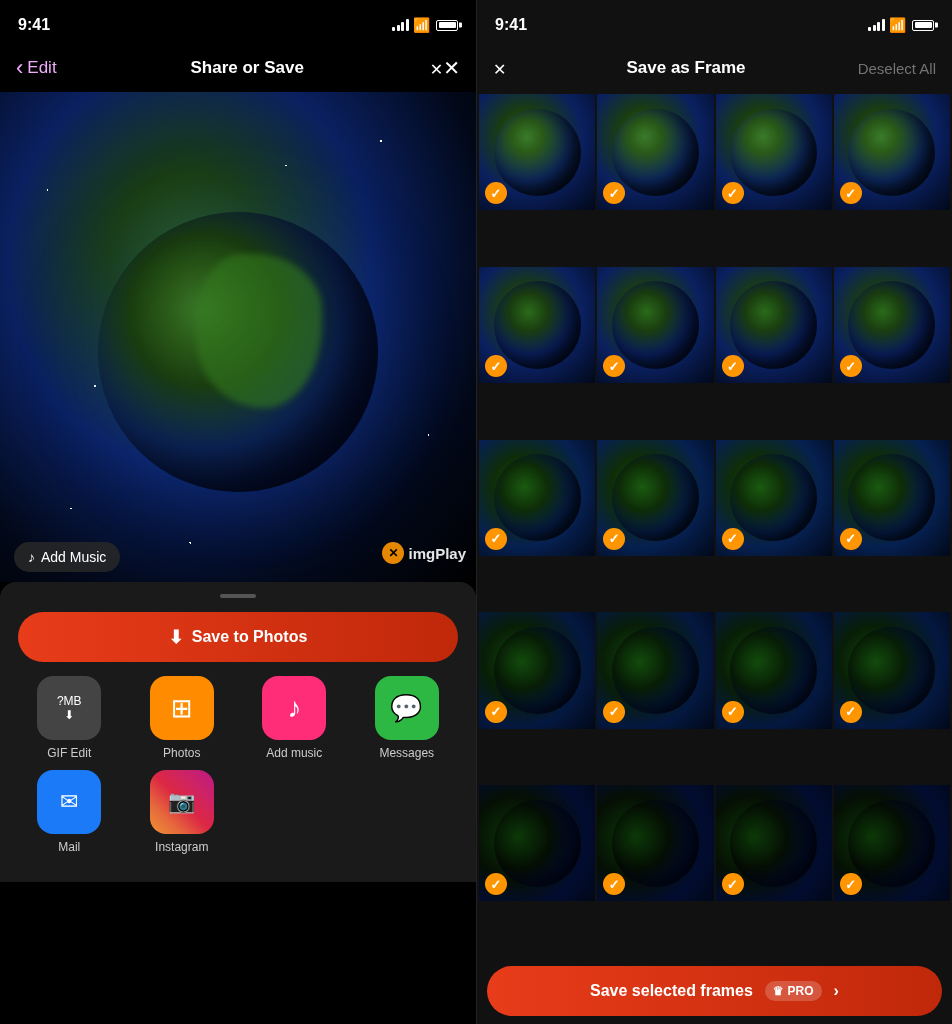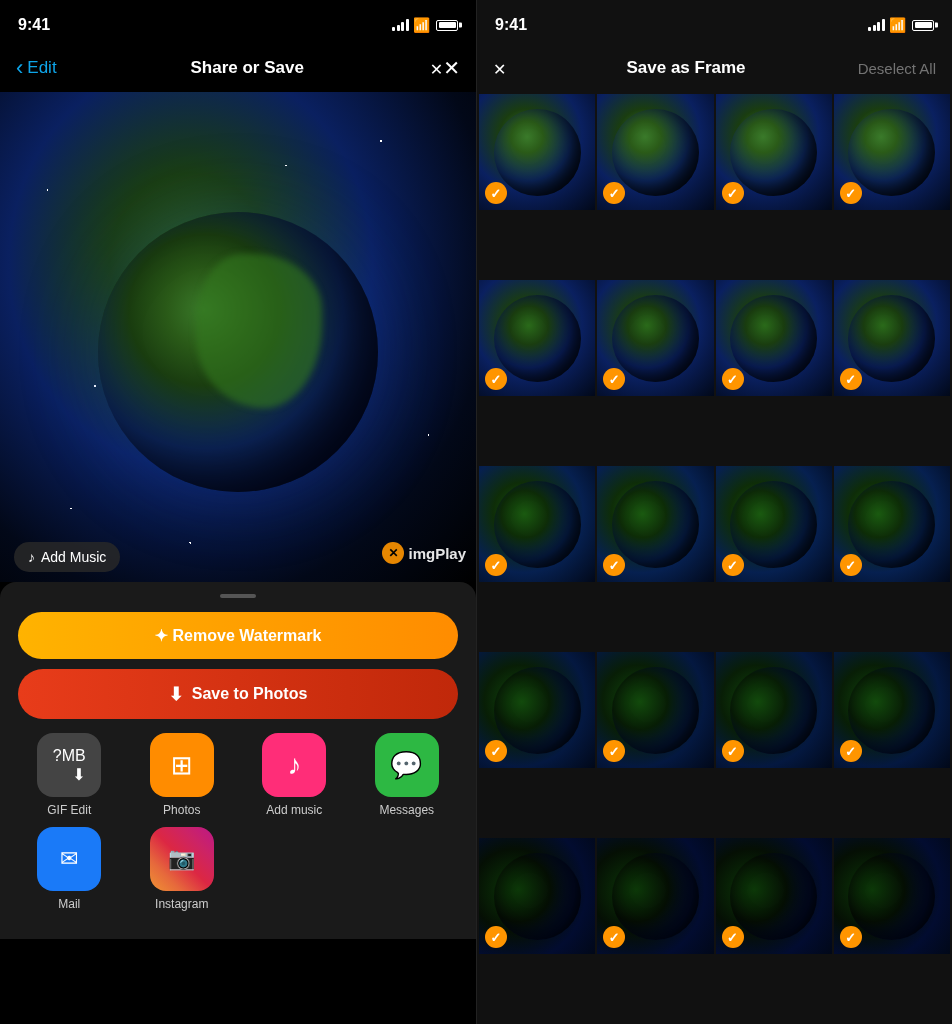"Edit" .nav-back { color: #0ea5e9 -> #f0abfc }
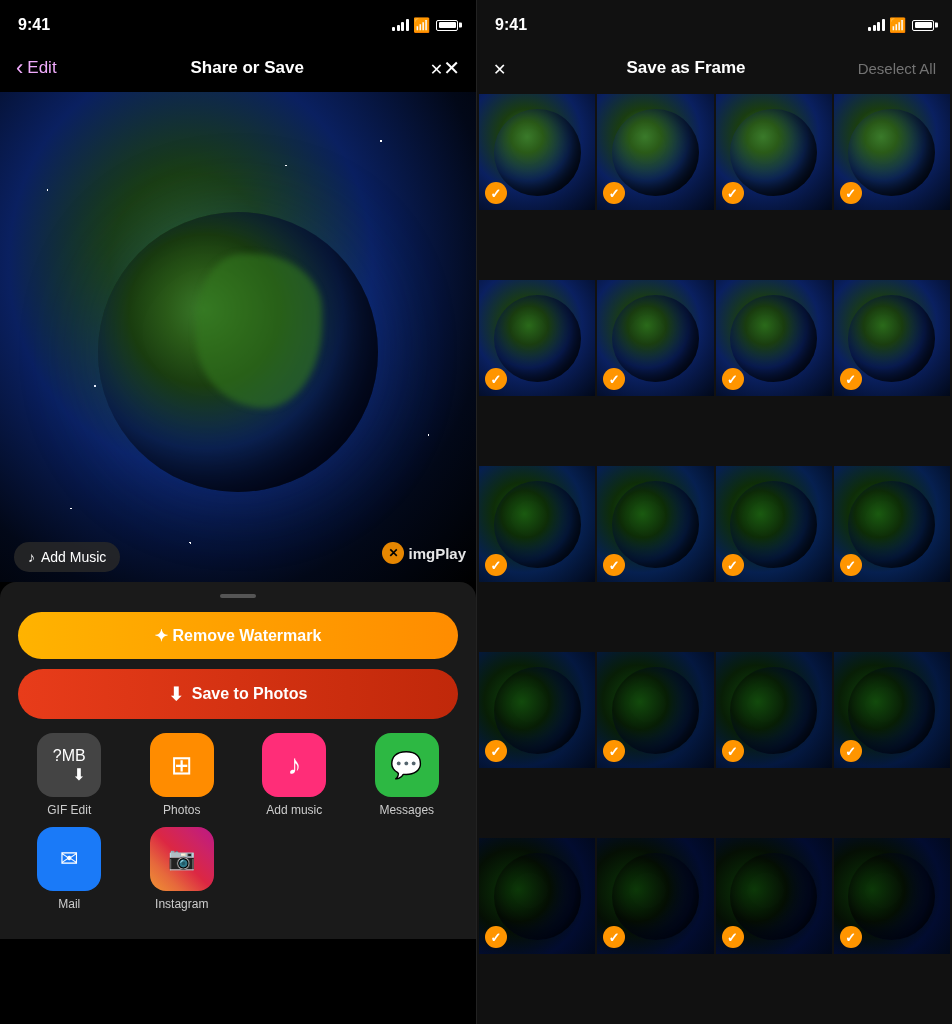"✦ Remove Watermark" button.btn-remove-watermark { html: <button> <span>✦ Remove Watermark</span> </button> -> none }
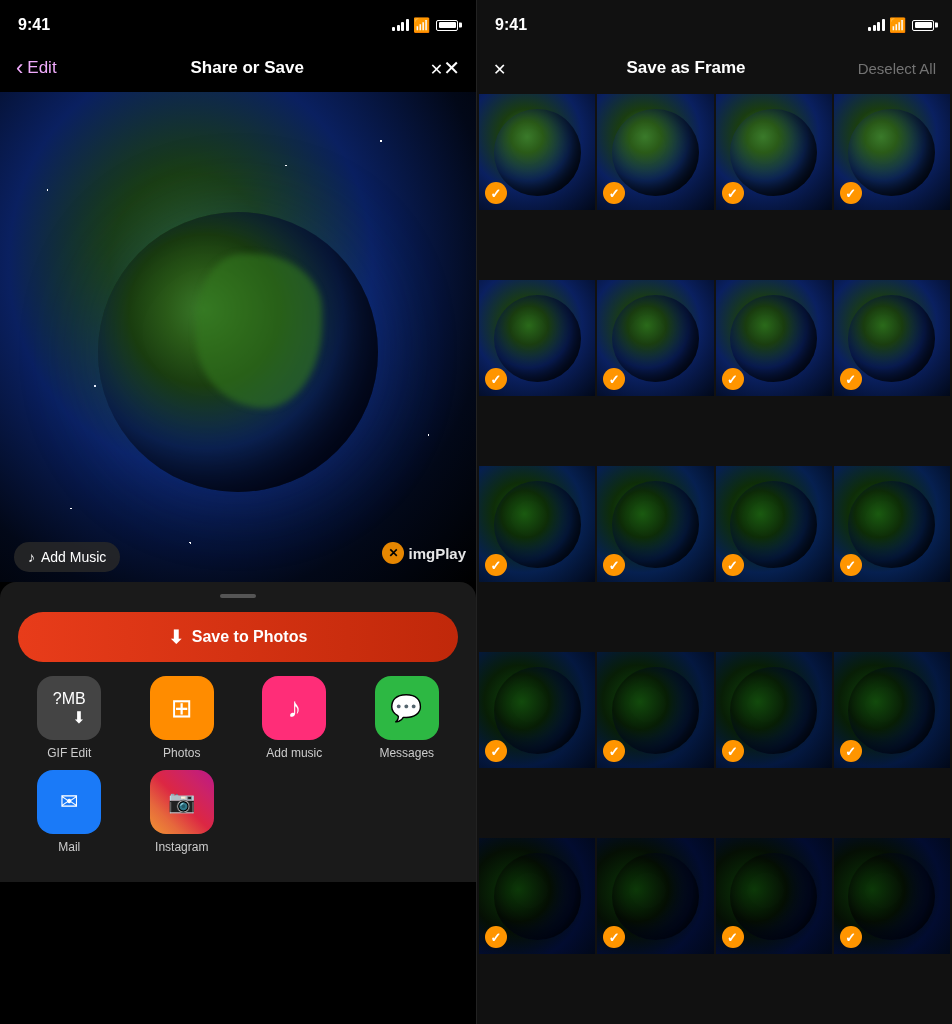"?MB" span { font-size: 16px -> 12px; text-align: right -> center }
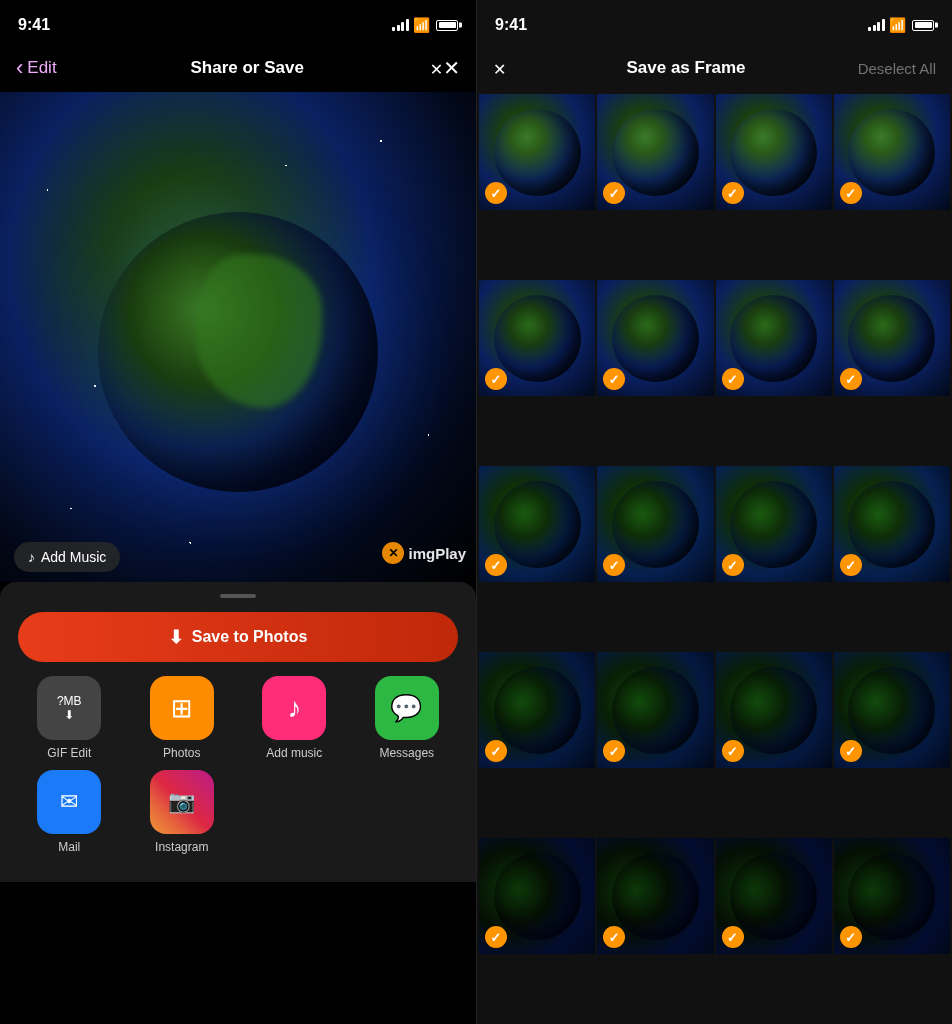"Save selected frames" div.save-frames-btn { html: none -> <div> <span>Save selected frames</span> <div> <span>♛</span> <span>PRO</span> </div> <span>›</span> </div> }
